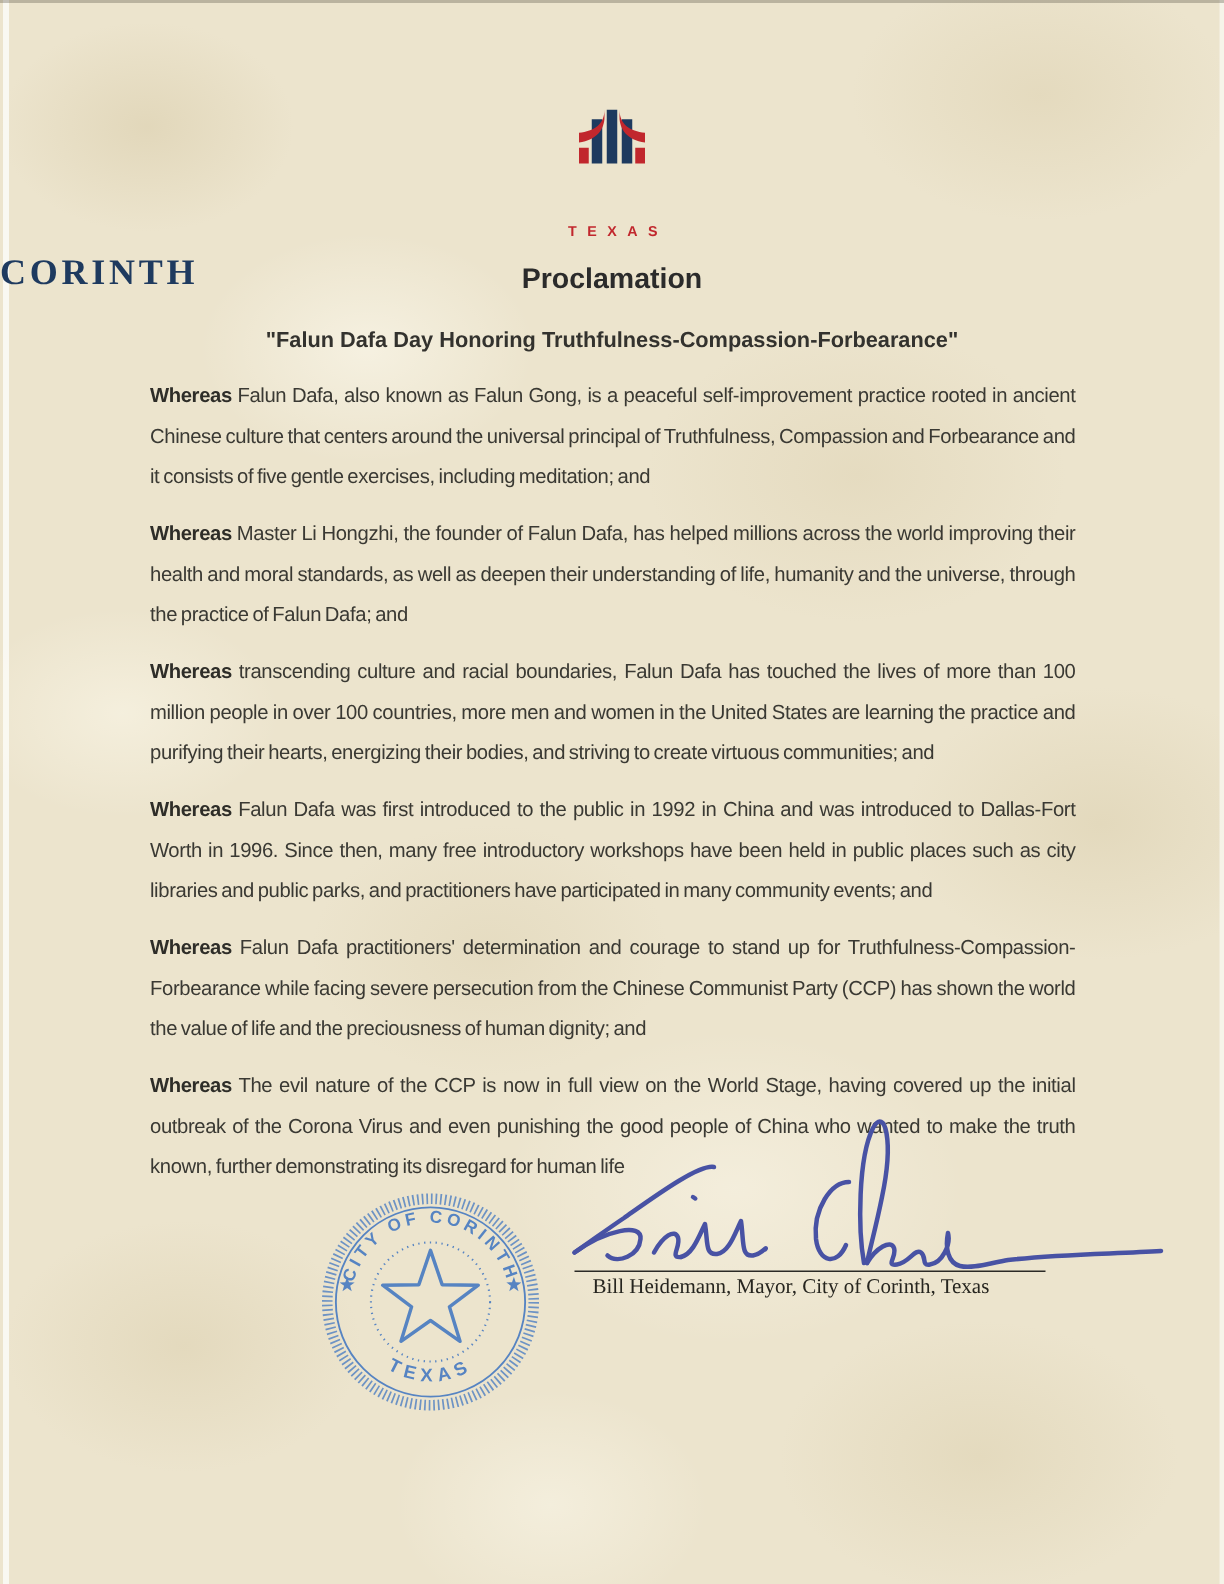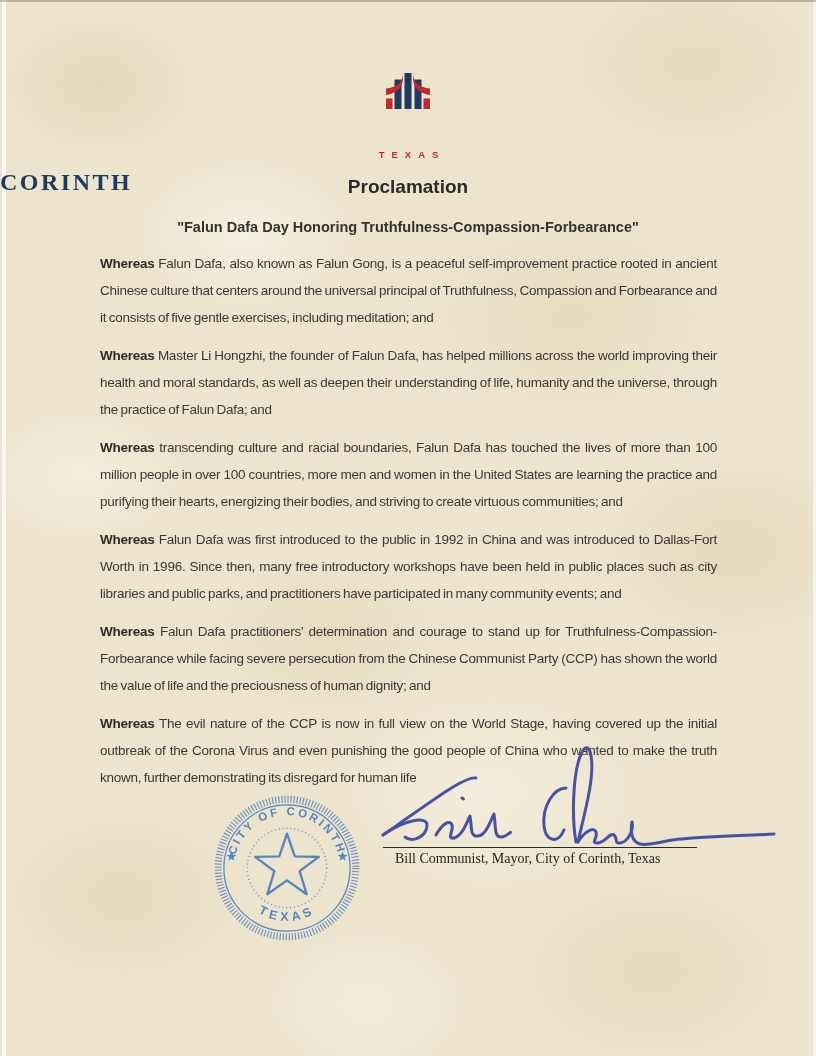"Bill Communist, Mayor, City of" div.sig-name { text: Communist -> Heidemann }
